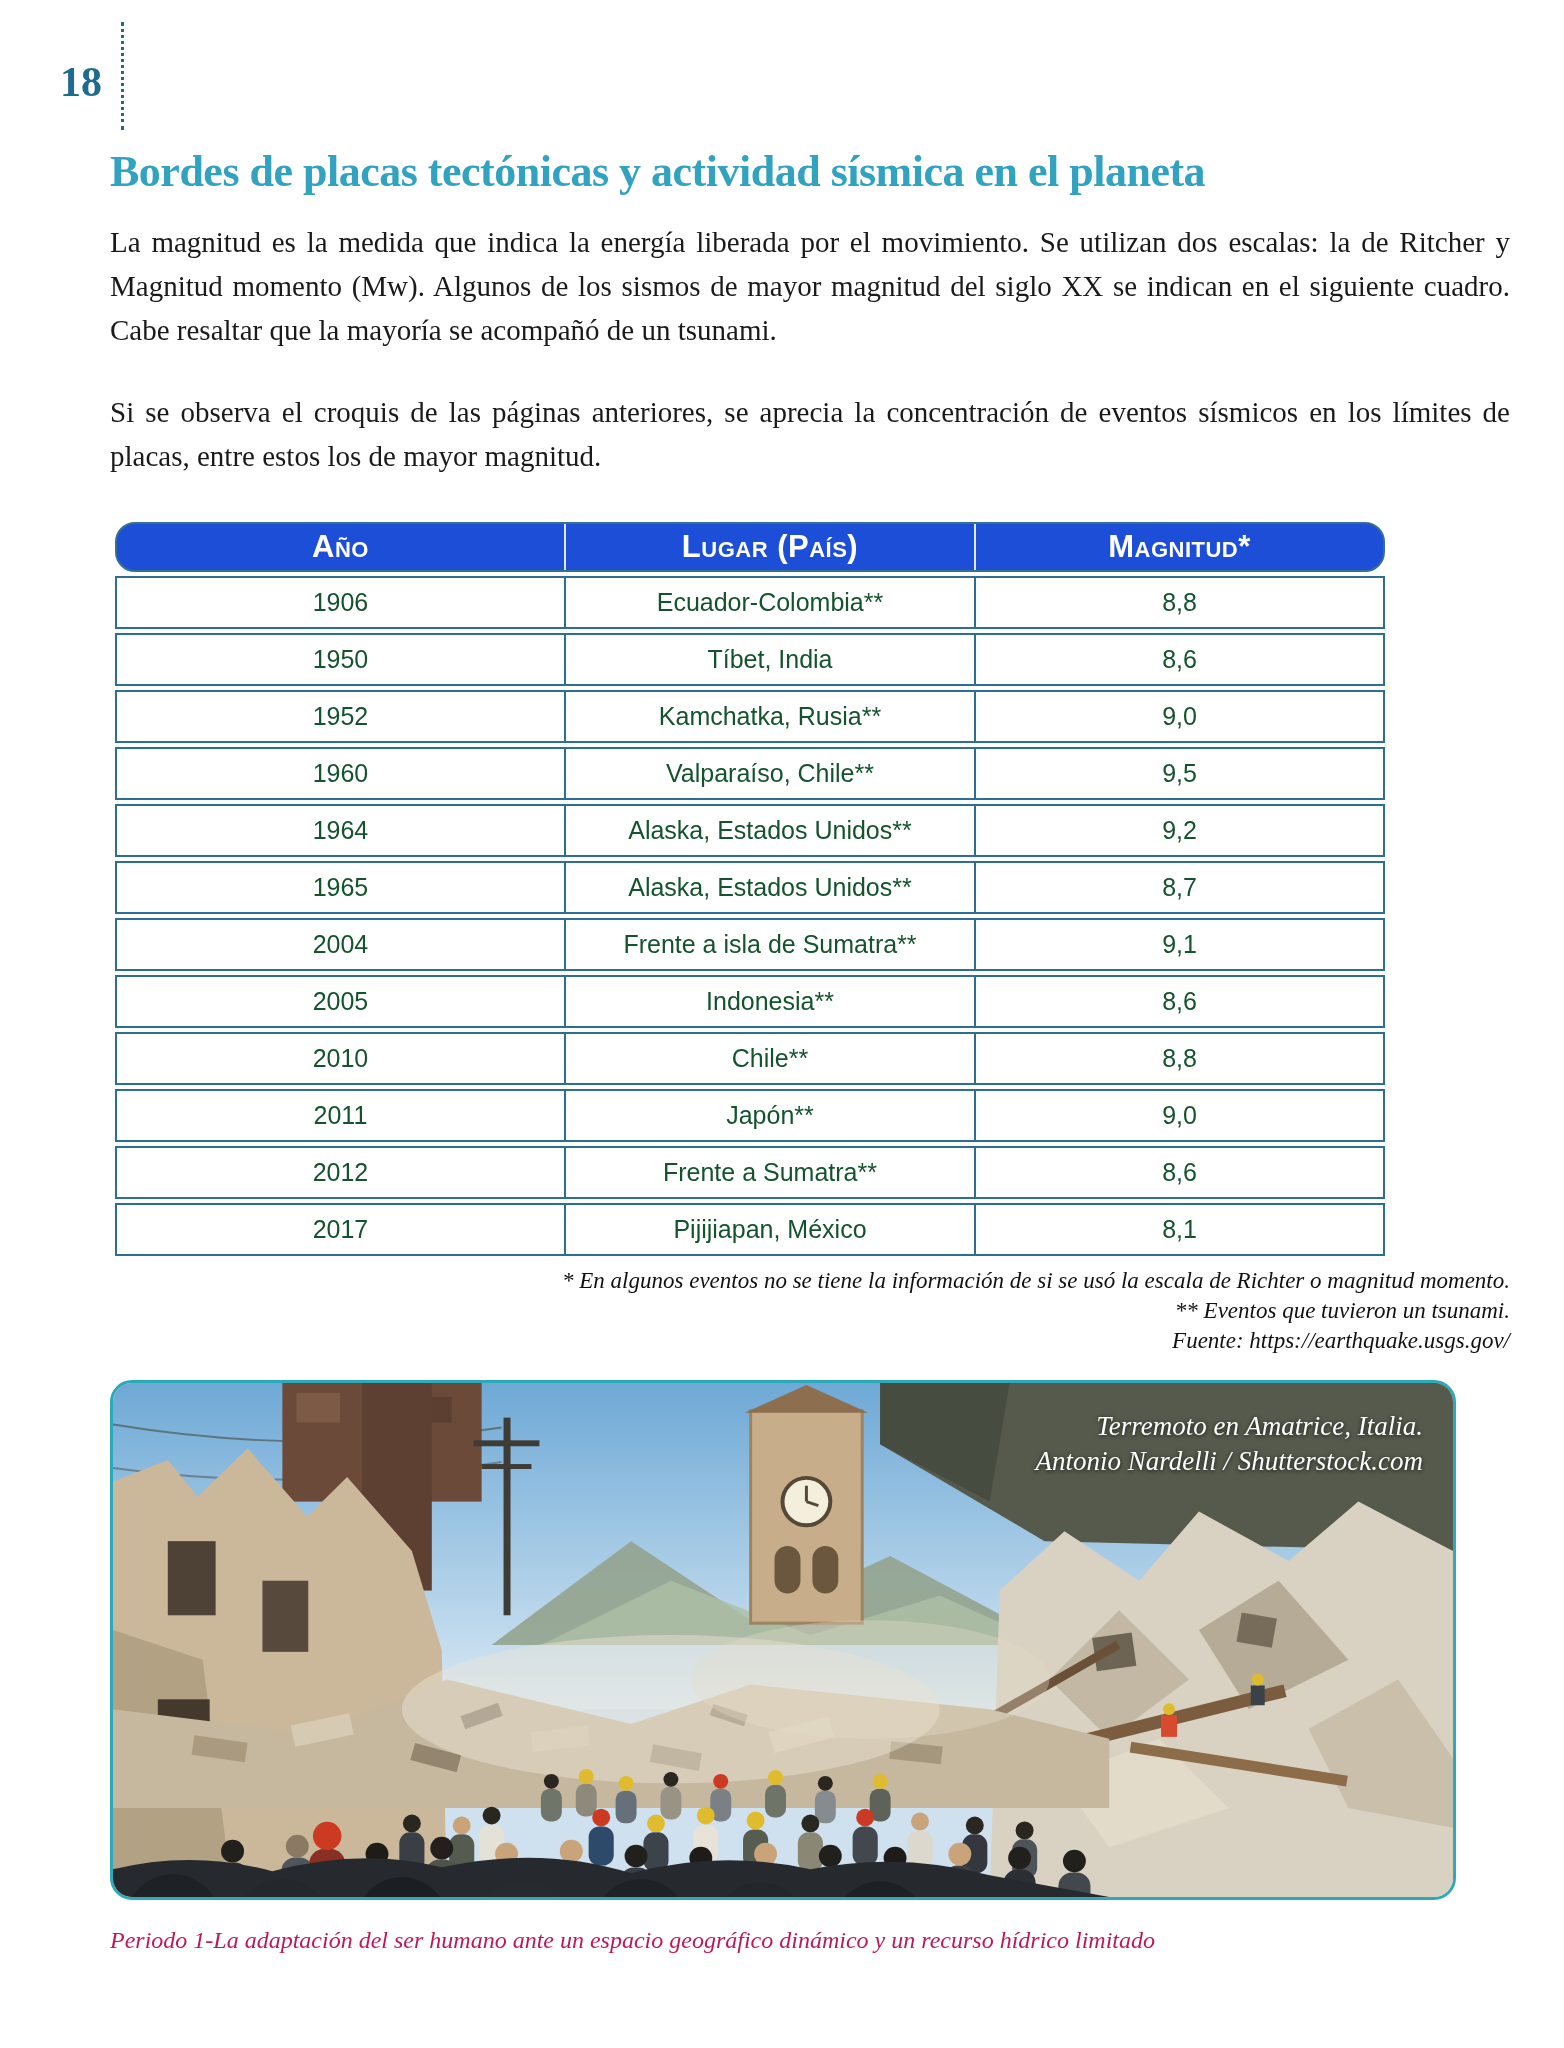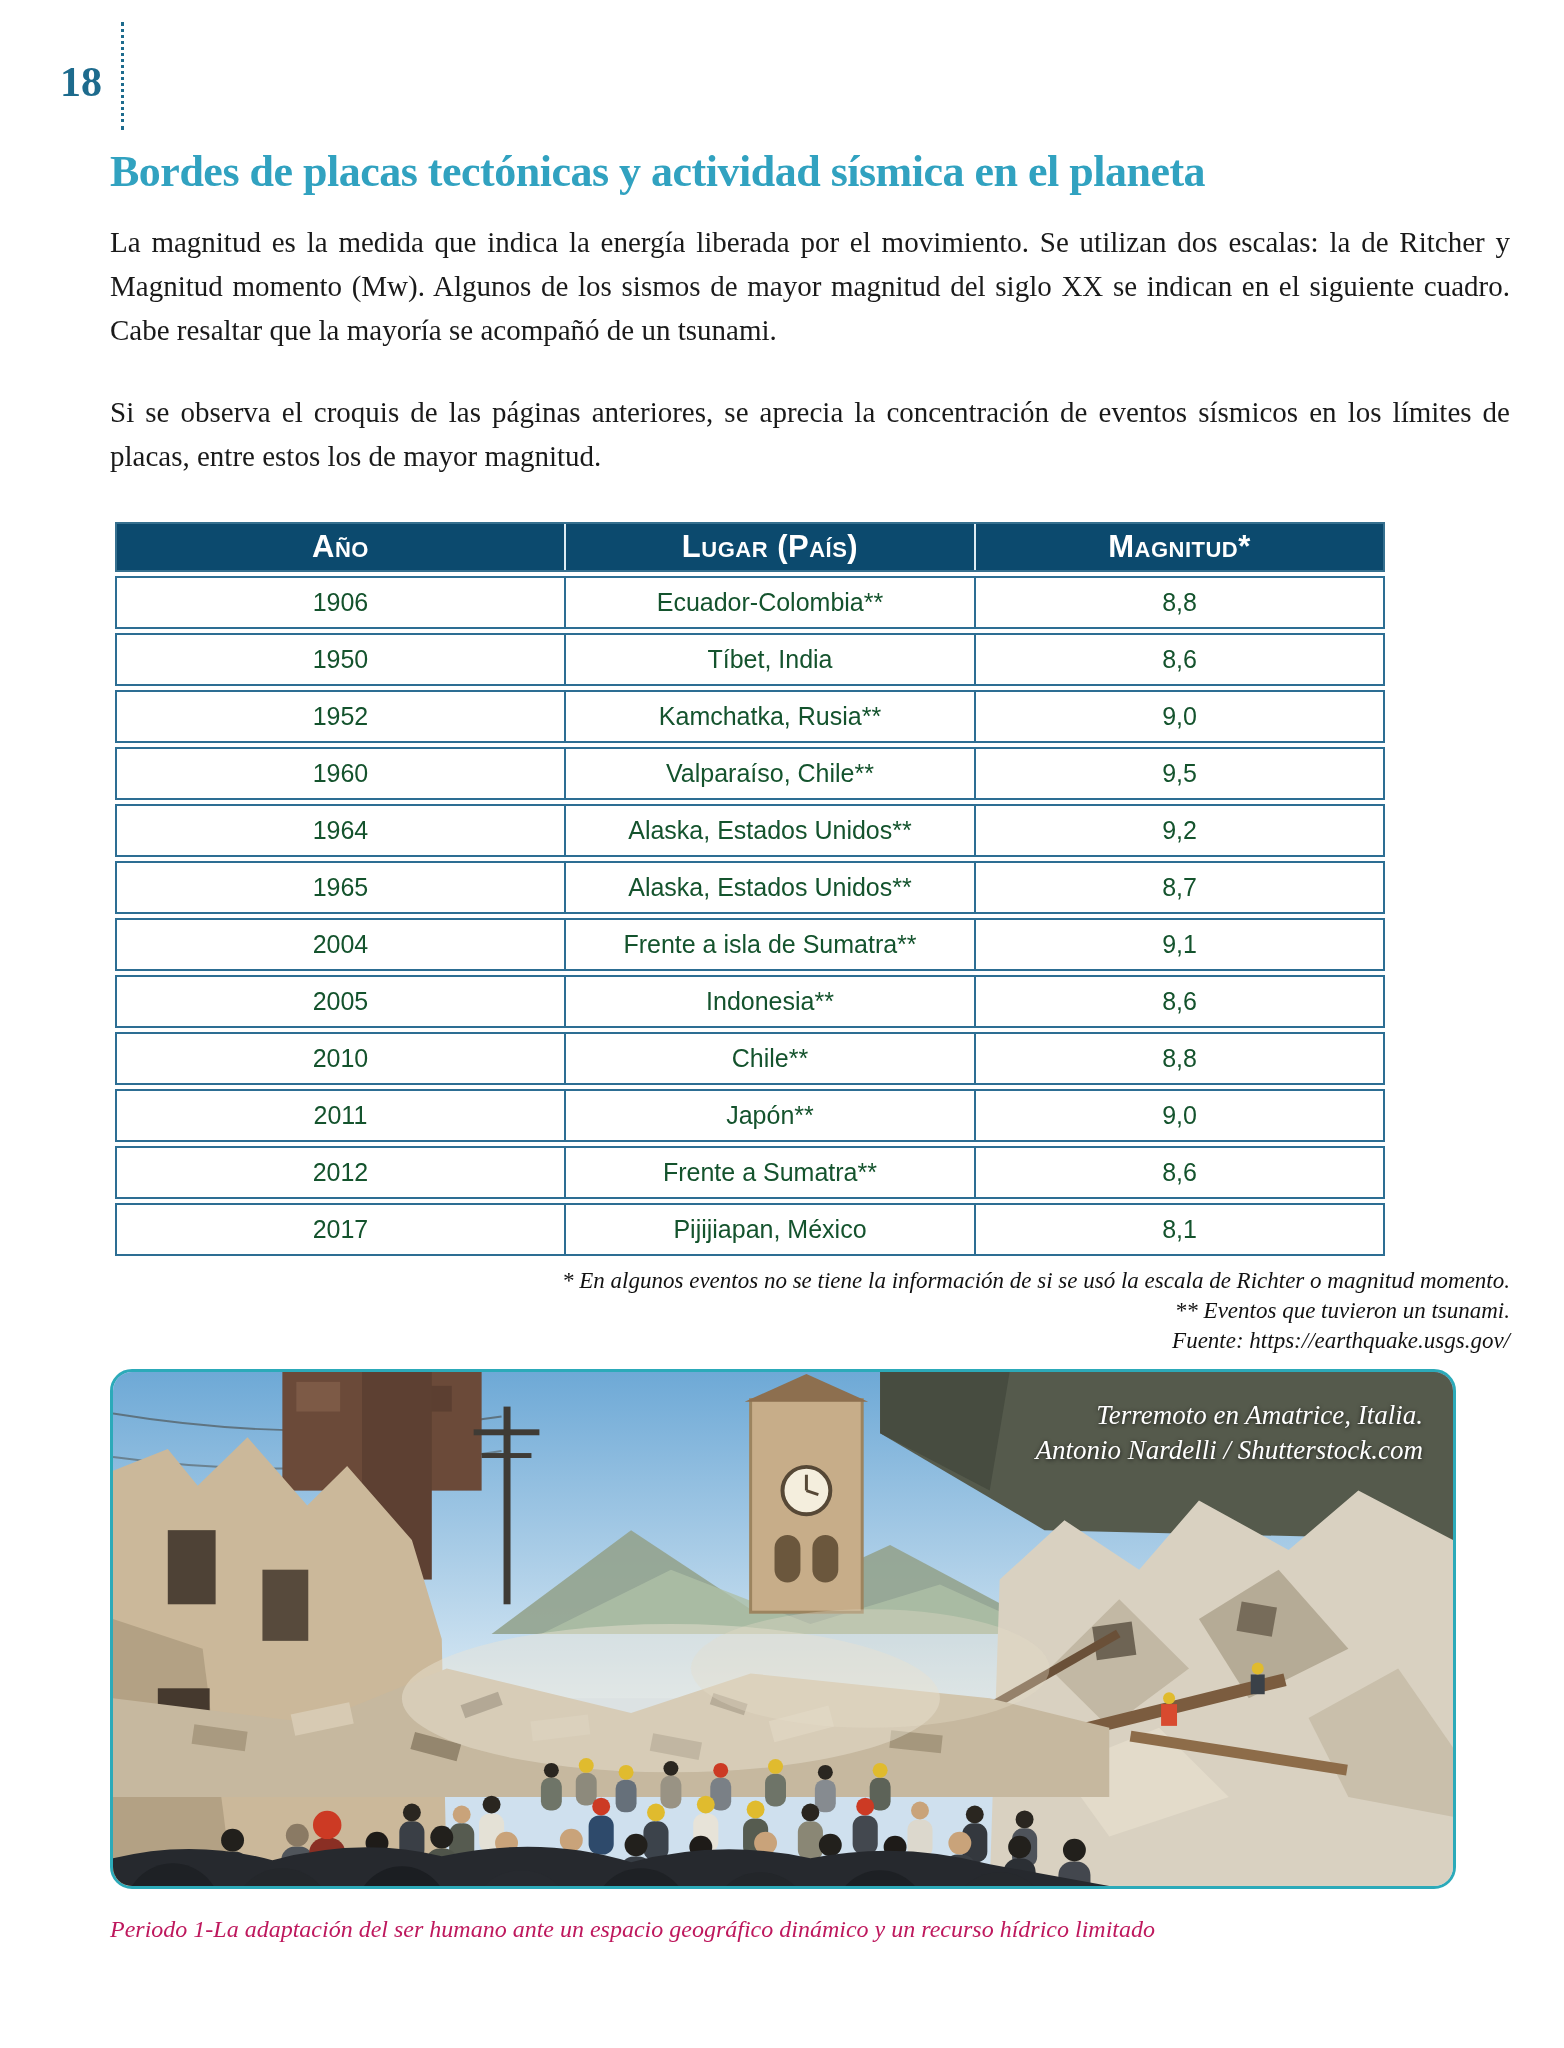"Año" .trow.thead { background: #0c4a6e -> #1d4ed8; border-radius: none -> 20px }
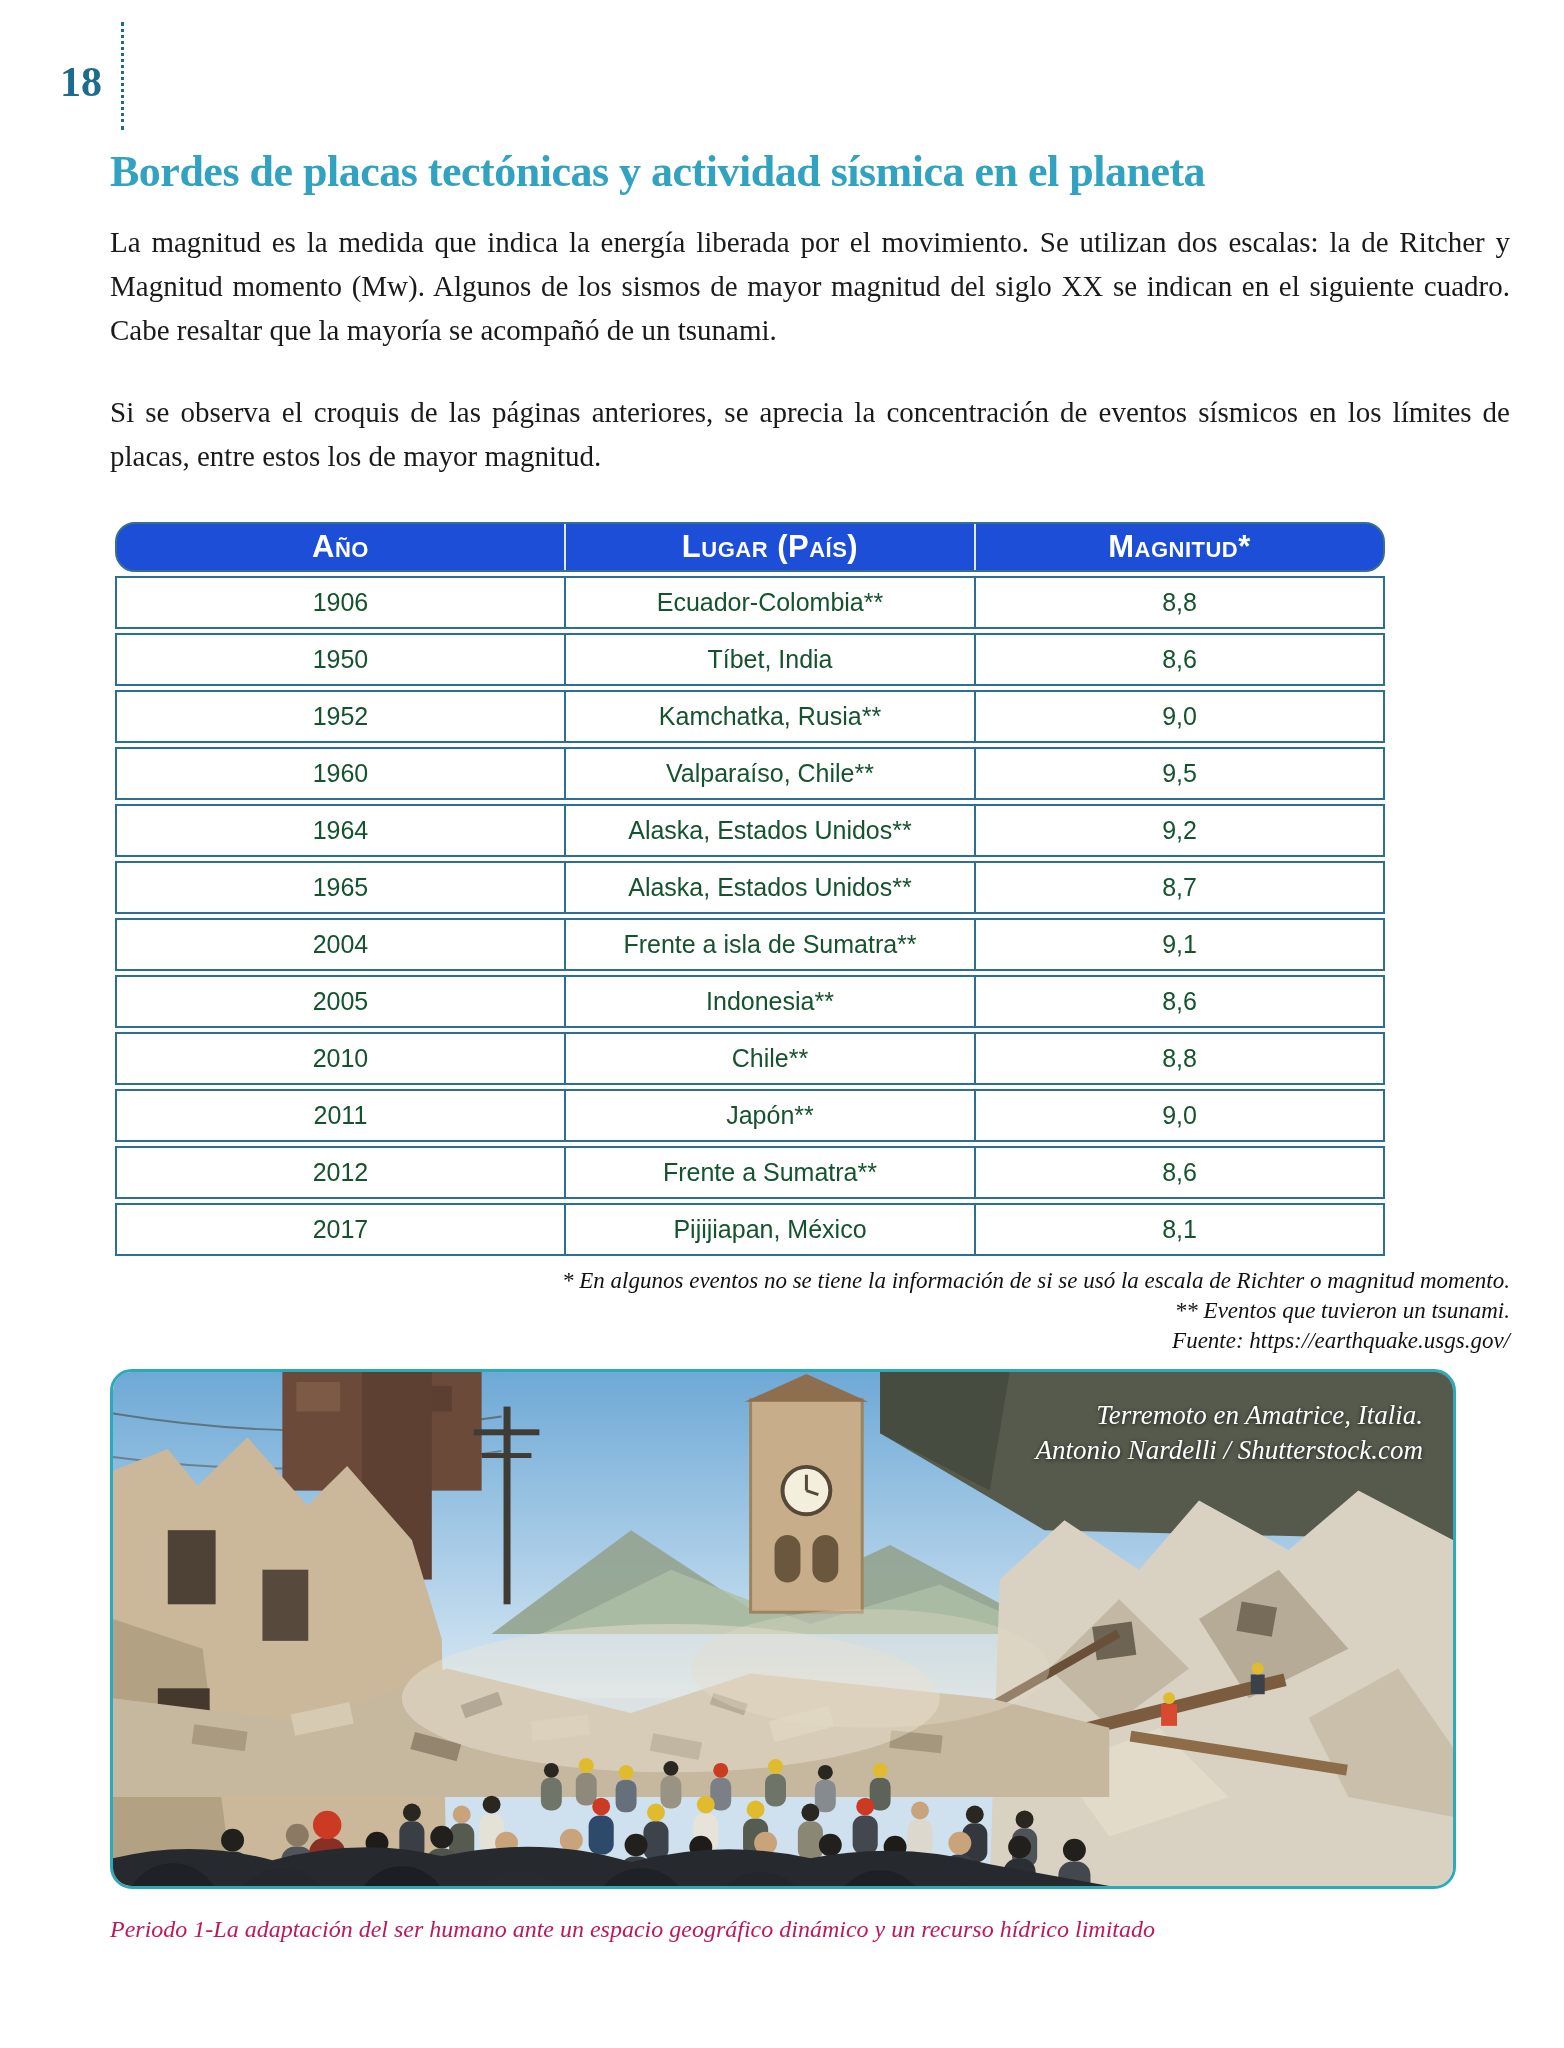"Terremoto en Amatrice, Italia." .photo { margin-top: 13px -> 24px }
